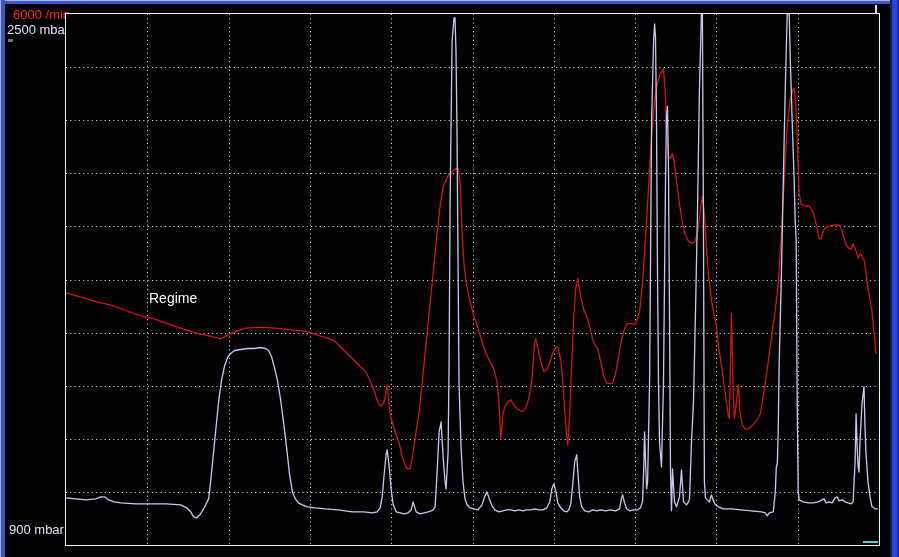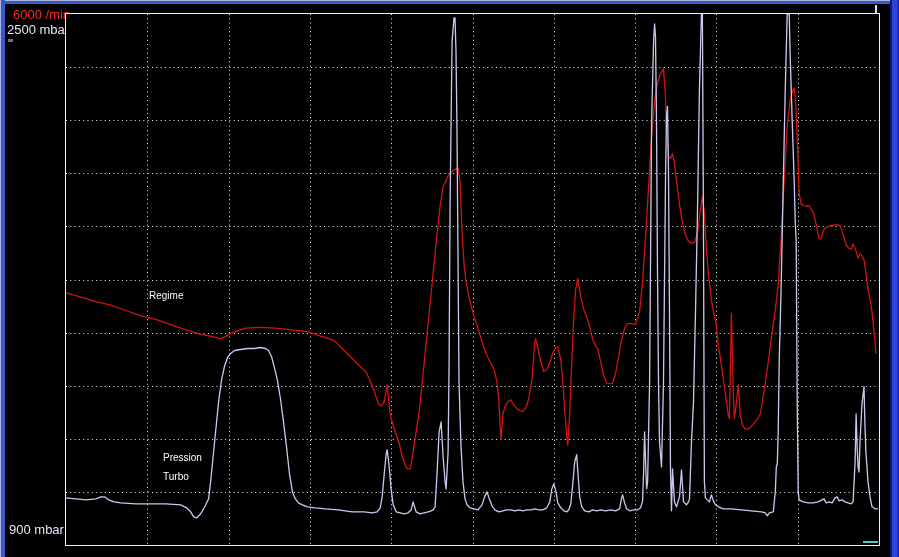"Regime" .plot-label { font-size: 10px -> 14px }
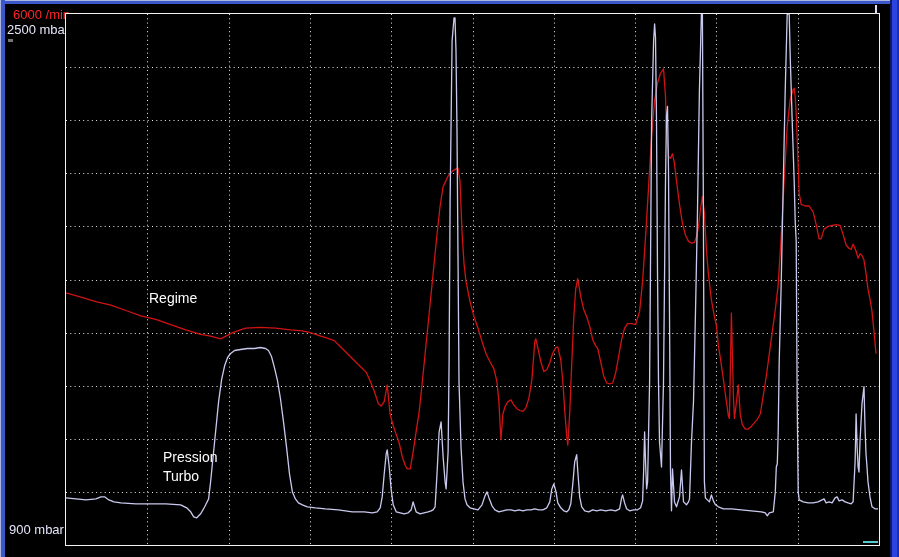"Pression" div.plot-label { html: <div> <div>Pression</div> <div>Turbo</div> </div> -> none }
